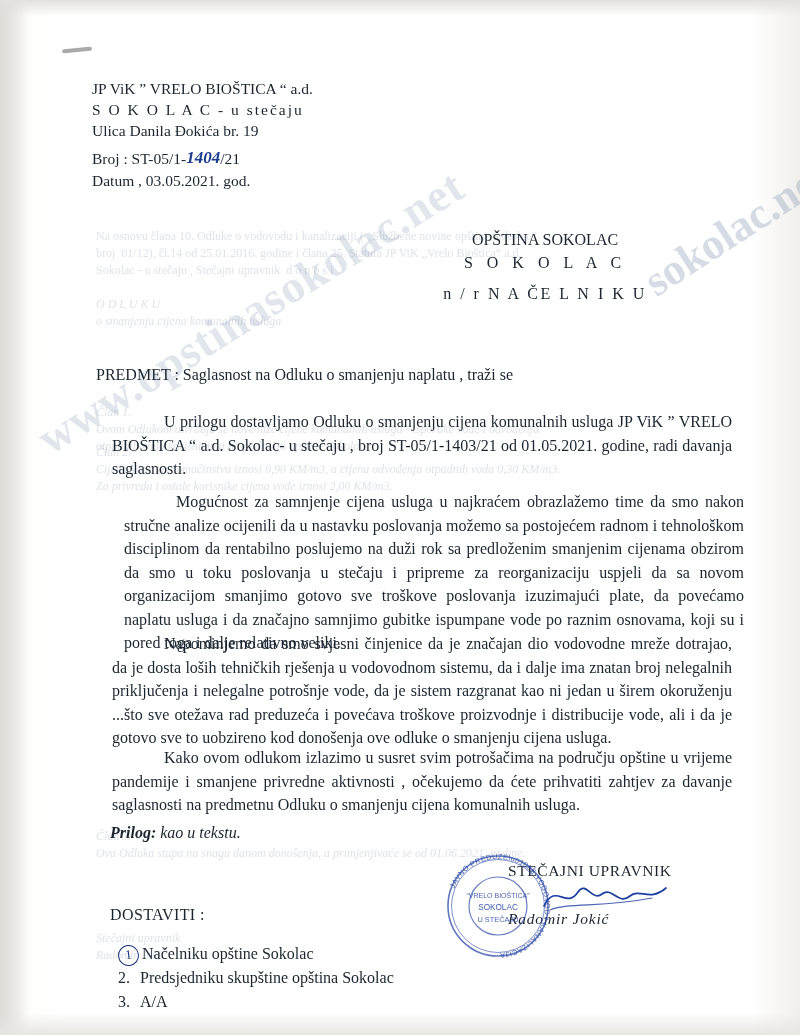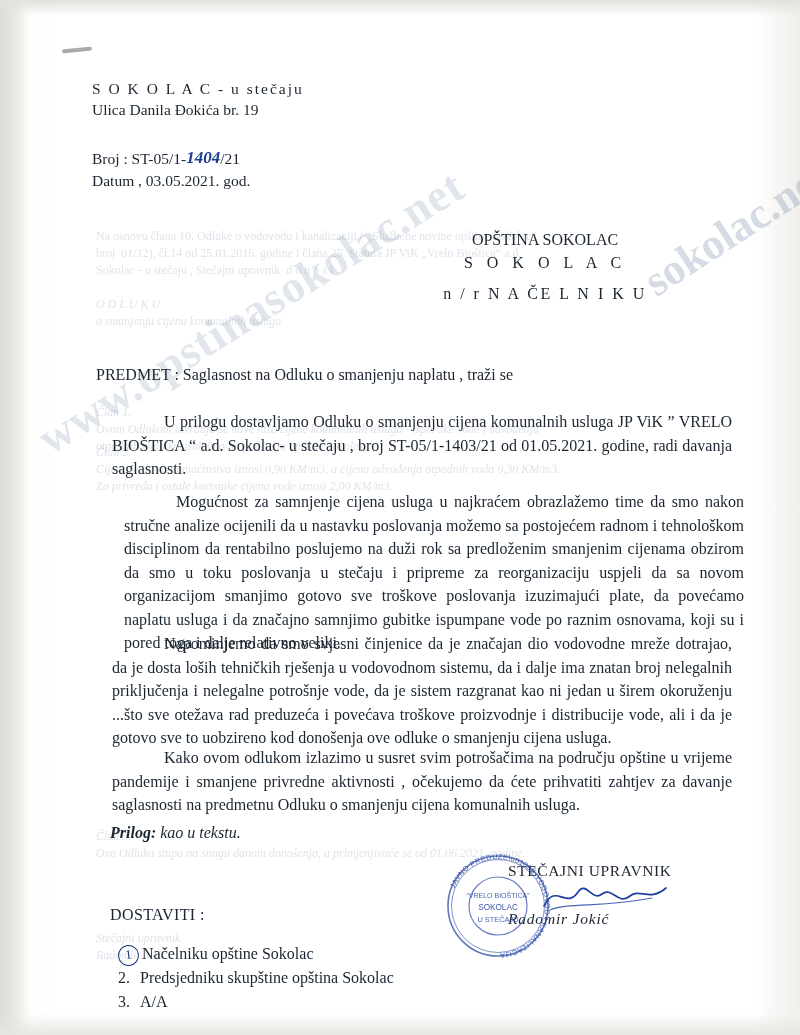"JP ViK ” VRELO BIOŠTICA" div { html: none -> <div>JP ViK ” VRELO BIOŠTICA “ a.d.</div> }
